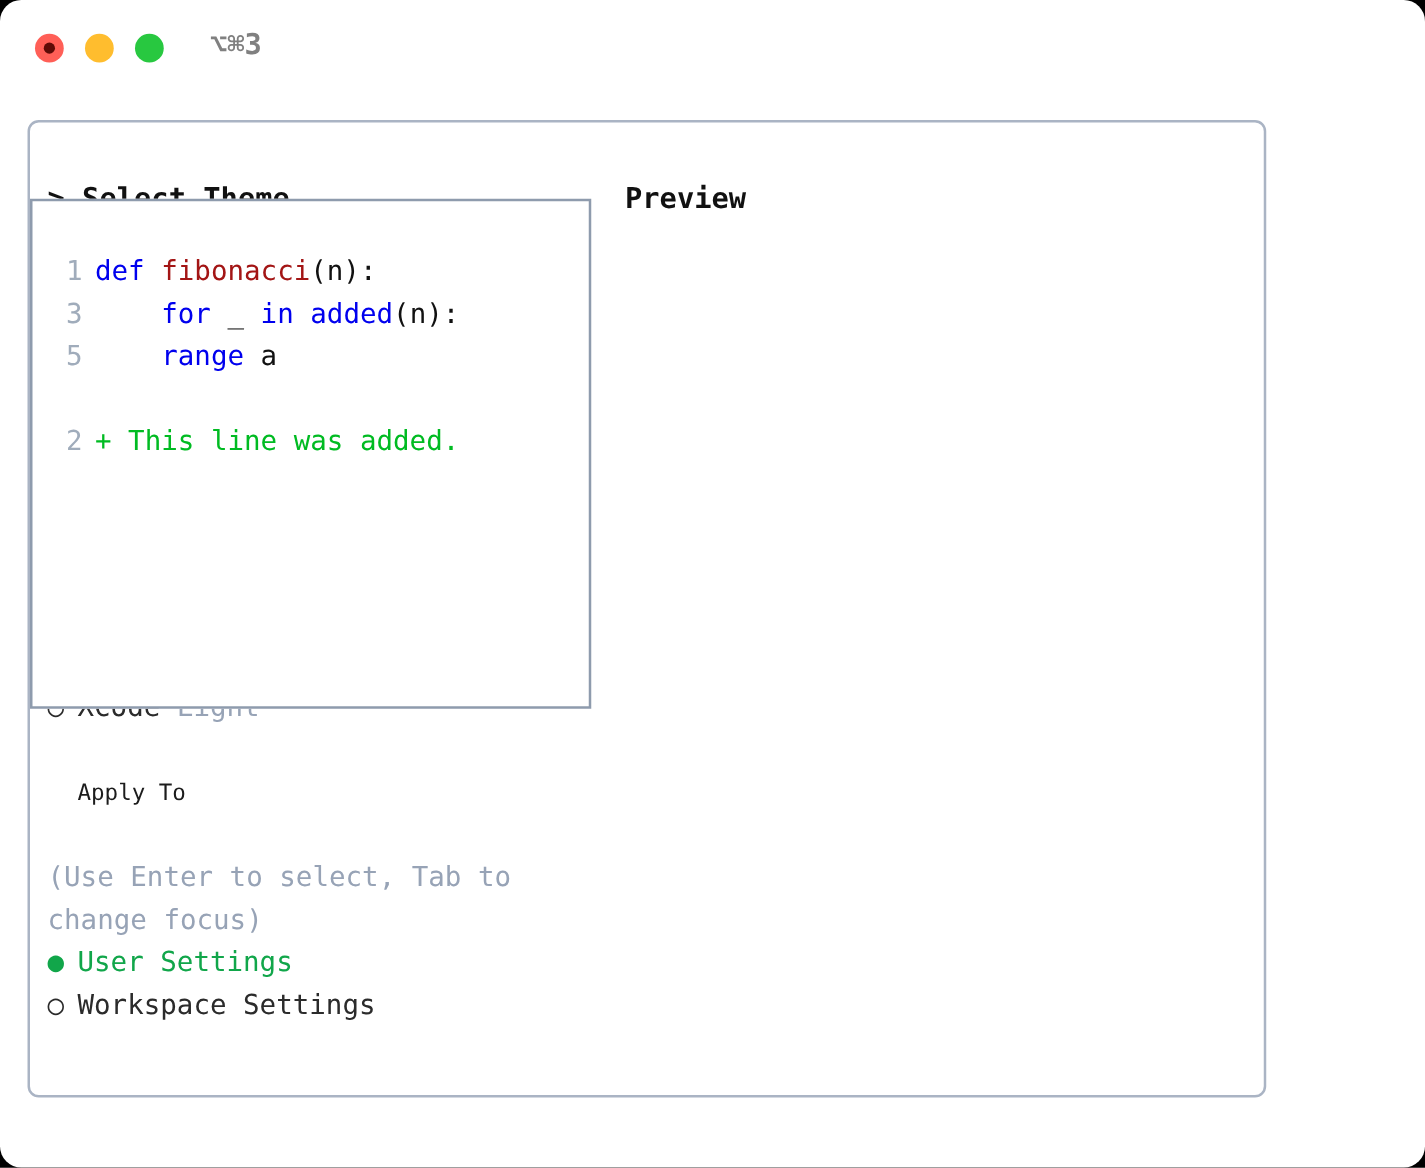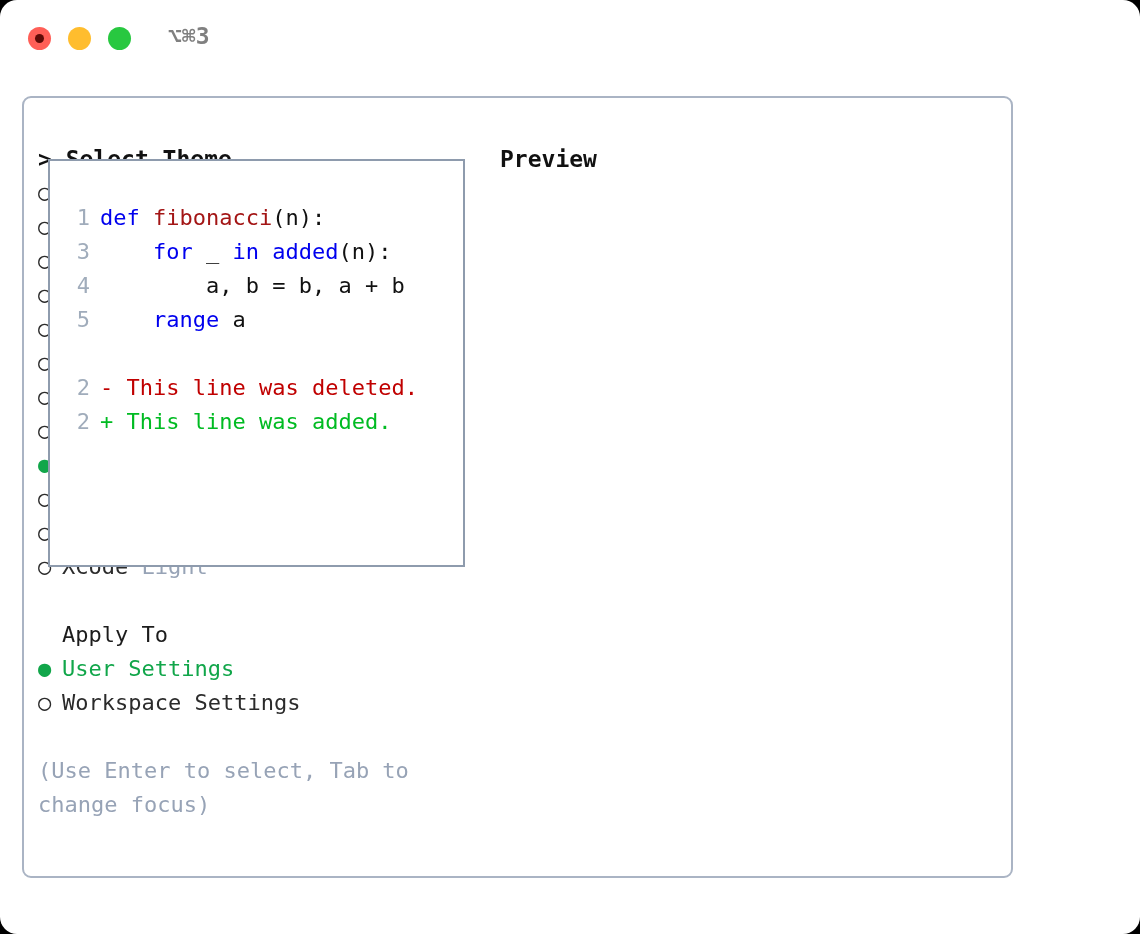"1 def fibonacci(n):" #code-box { left: 24px -> 0; width: 417px -> 449px }
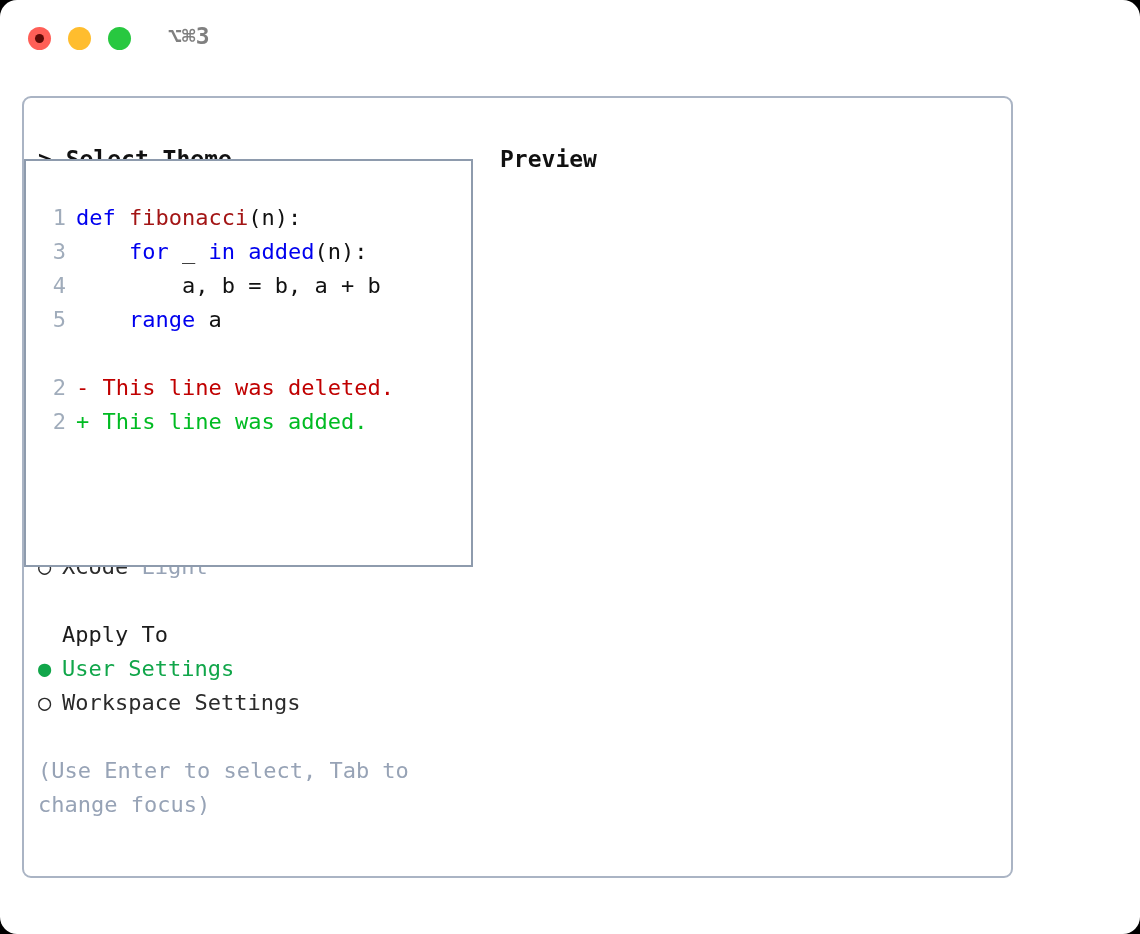"4 a, b = b," div.code-line { html: <div><span>4</span><span> a, b = b, a + b</span></div> -> none }
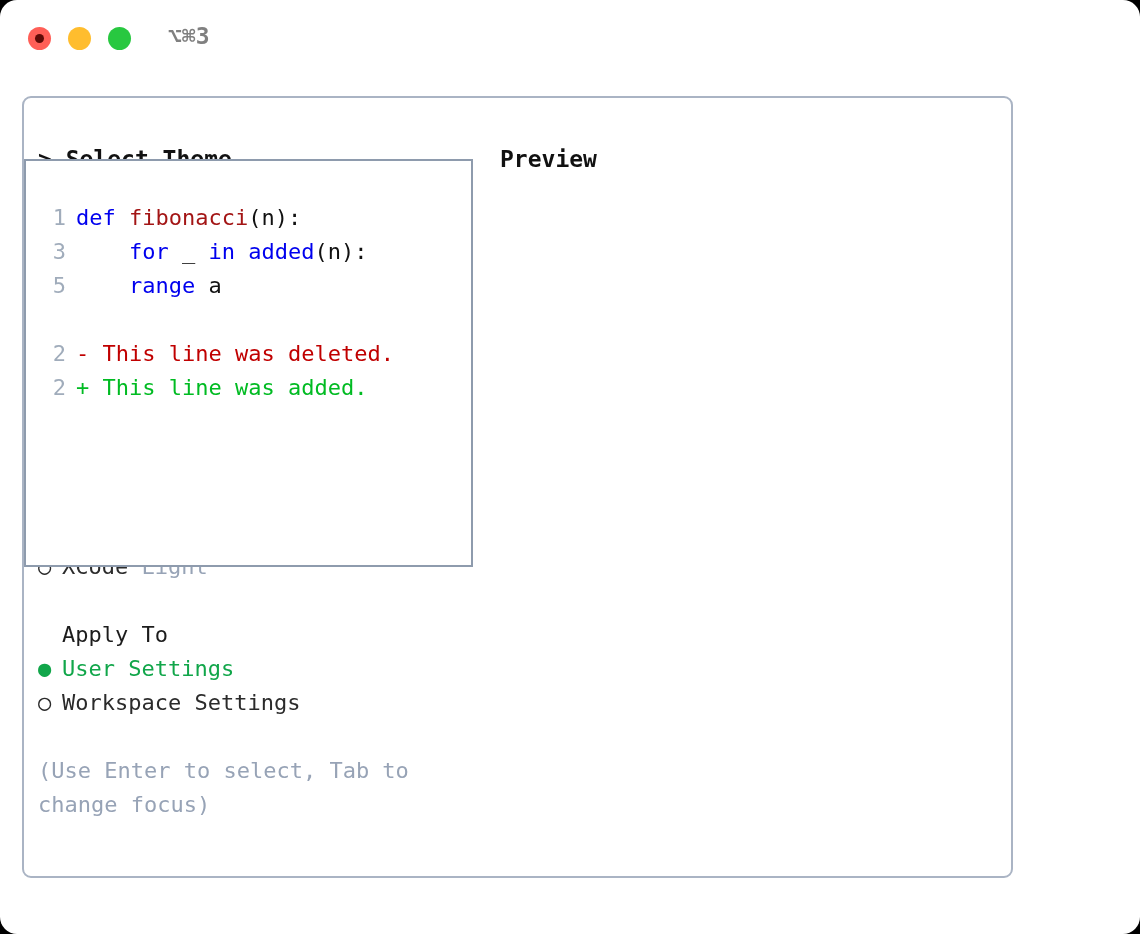"2 - This line was" div.code-line { html: <div><span>2</span><span>- This line was deleted.</span></div> -> none }
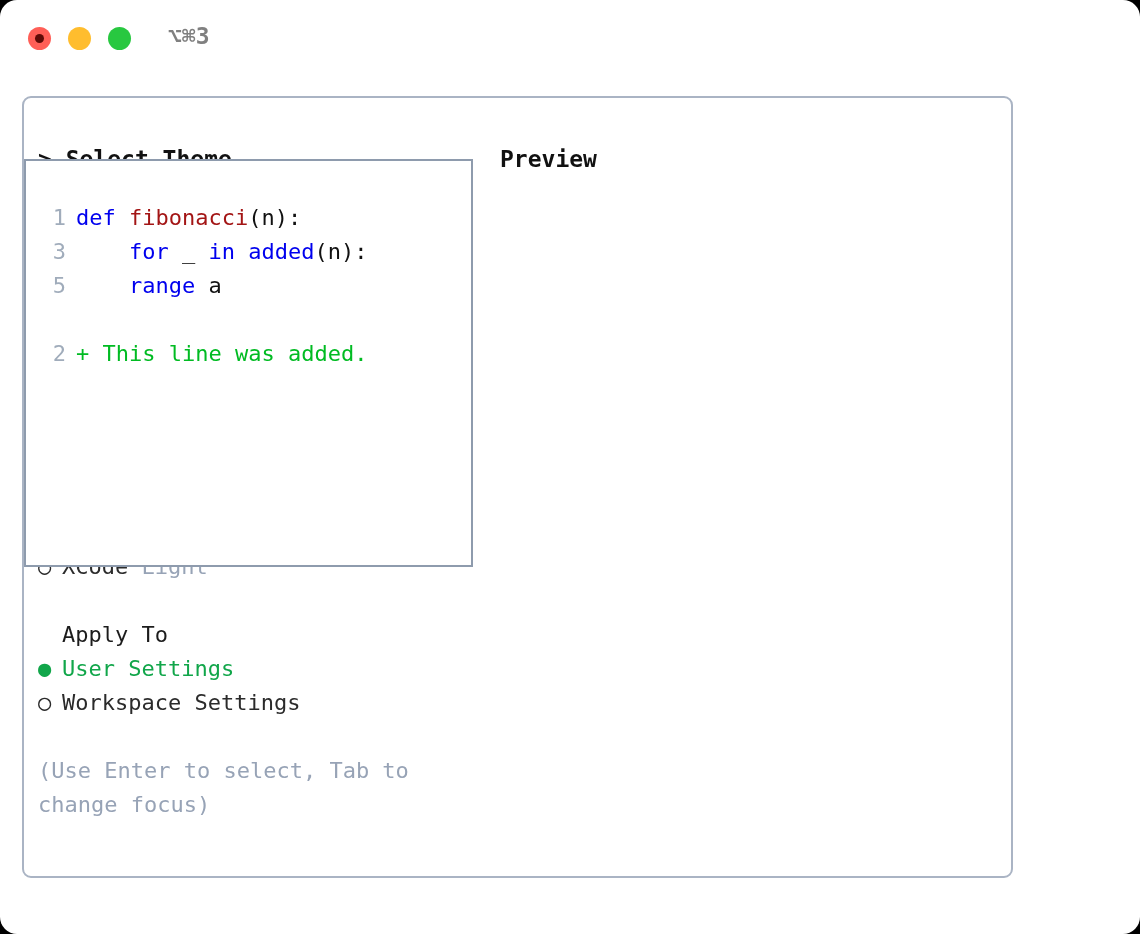"Apply To" .group-header { font-size: 22px -> 18px }
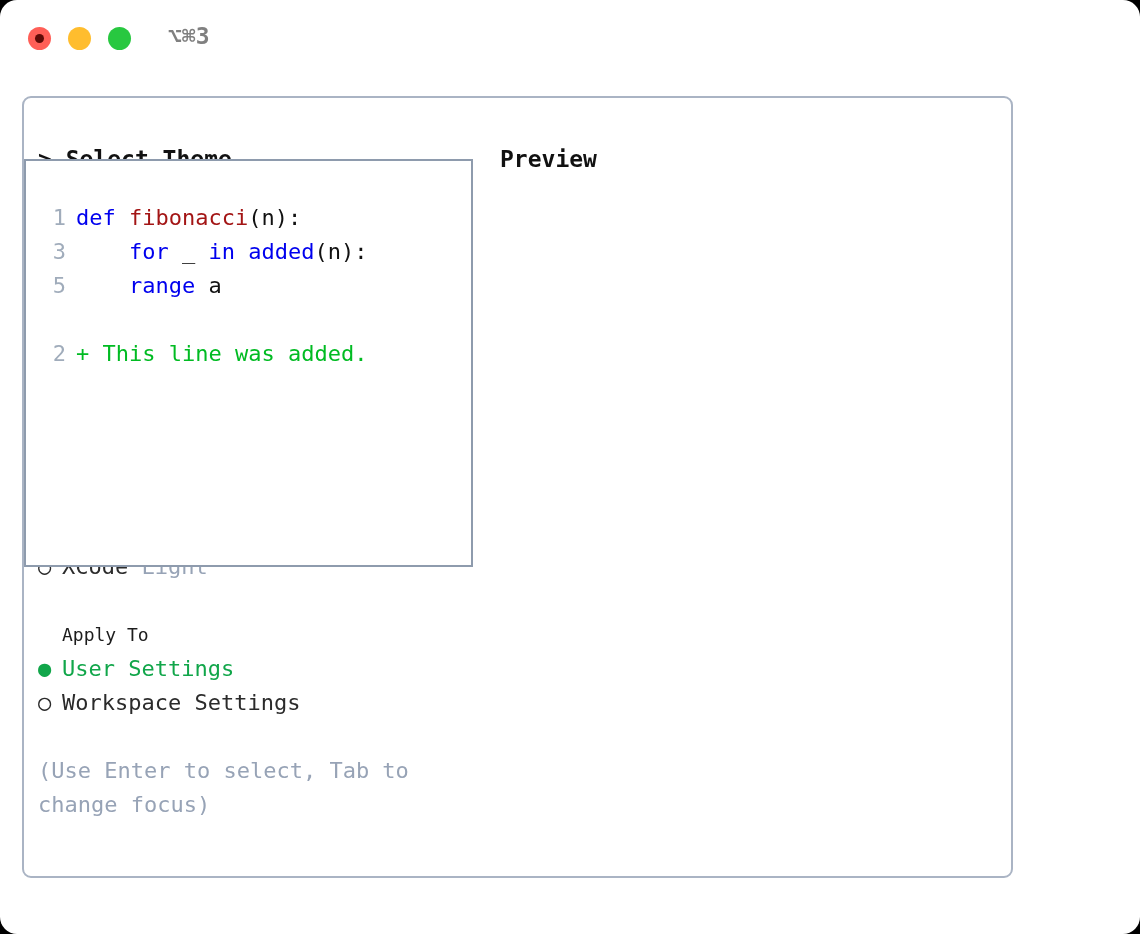"● User Settings" div { order: before "(Use Enter to select, Tab" -> after "(Use Enter to select, Tab" }
